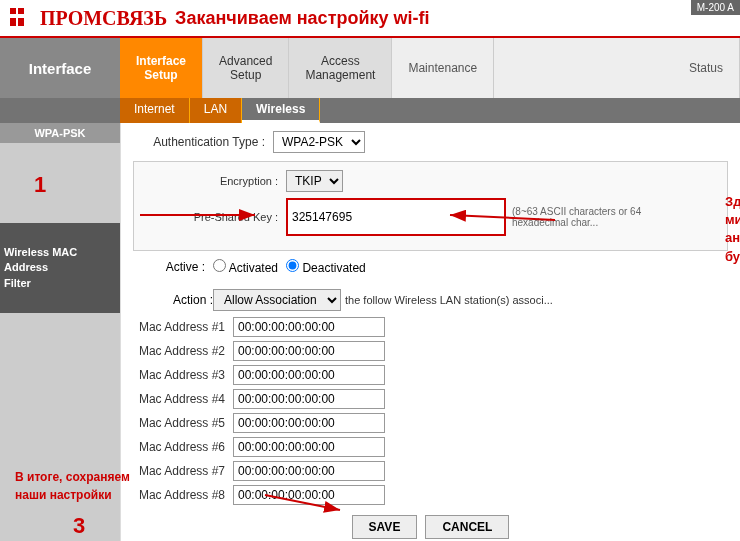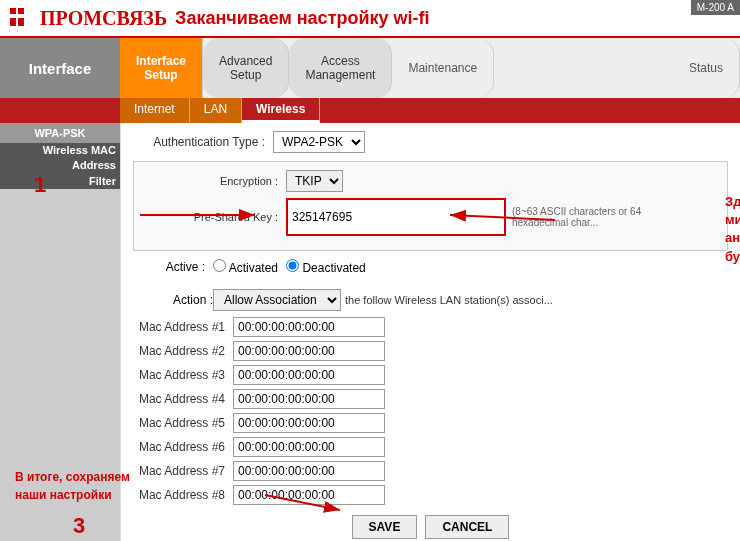"Advanced" .nav-tab:not(.active) { border-radius: 16px -> none }
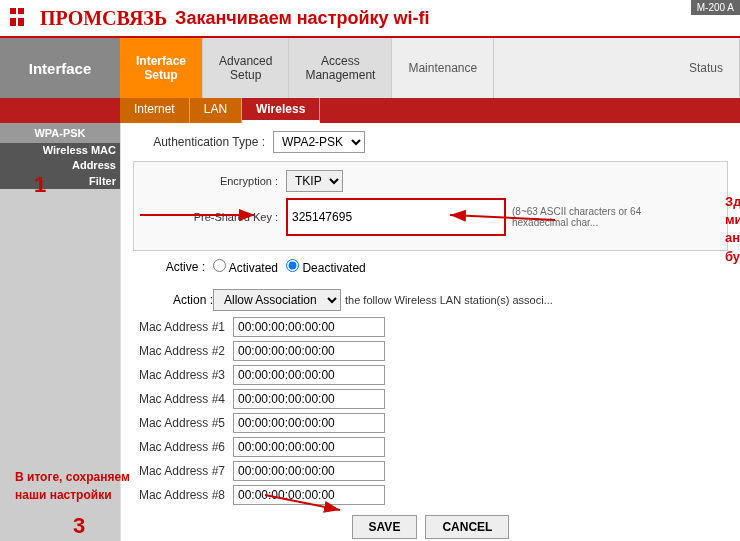"Internet" .sub-tabs { background: #b91c1c -> #737373 }
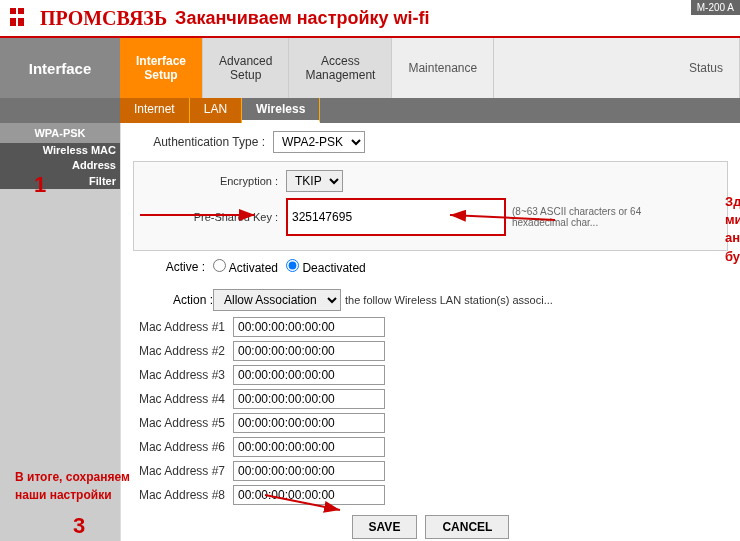"Wireless MAC Address" .sidebar-item { margin-top: none -> 80px; padding: 0 4px -> 22px 4px; text-align: right -> left }
